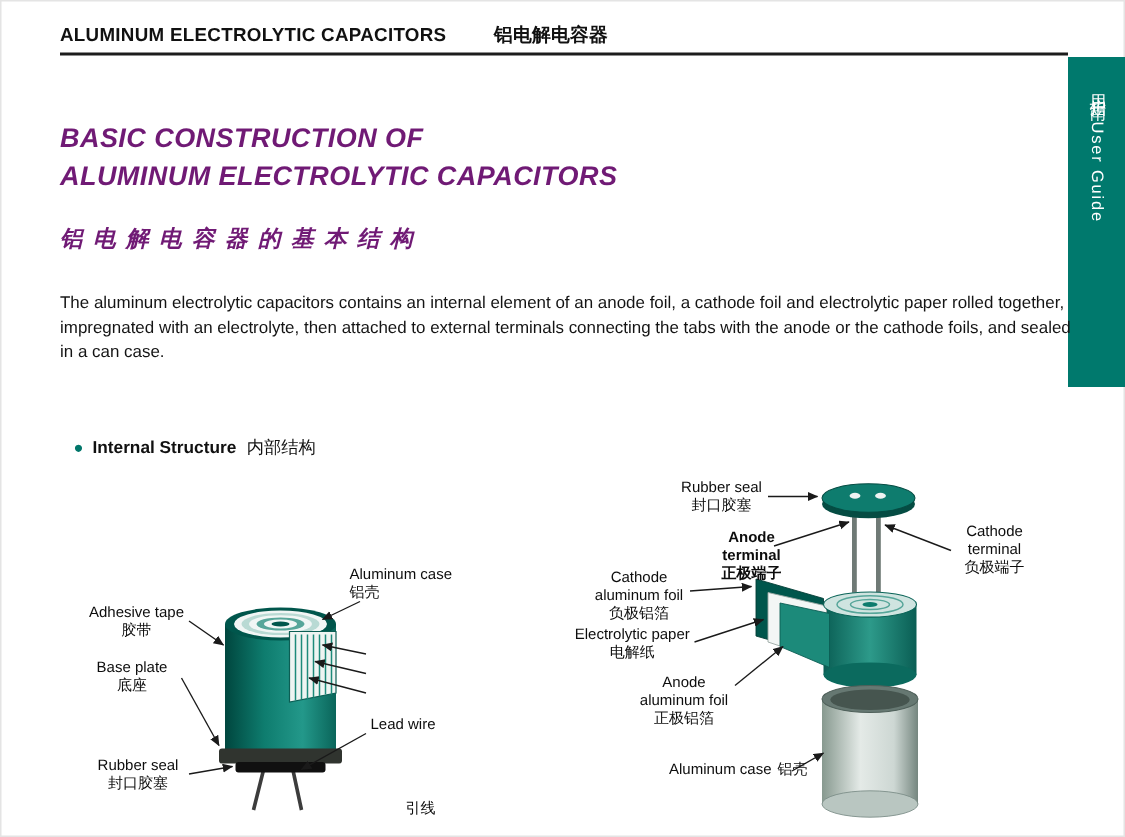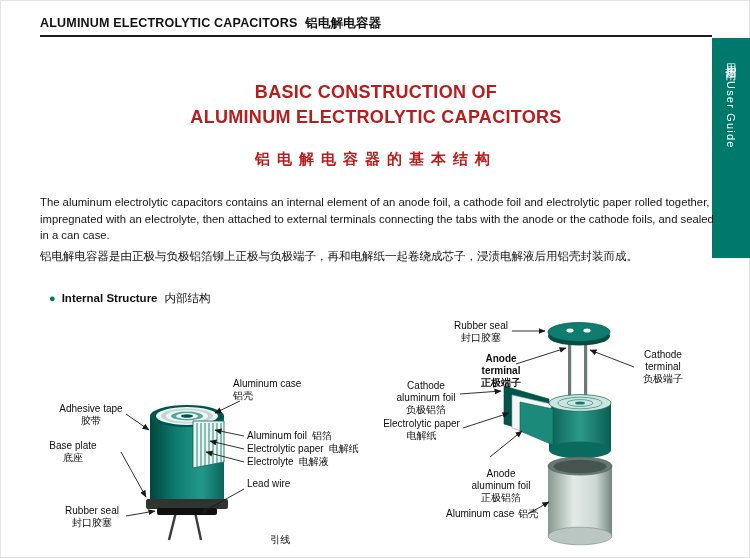"铝电解电容器" .doc-header .zh { margin-left: 4px -> 28px }
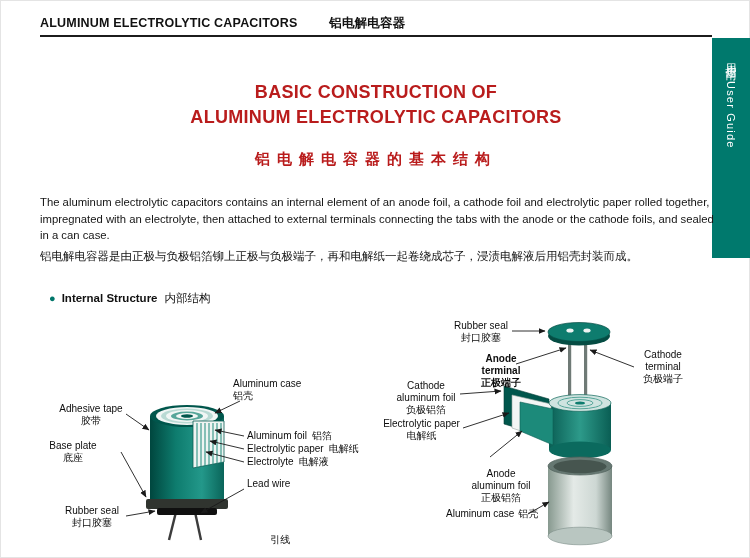"BASIC CONSTRUCTION OF" .title-block { color: #b91c1c -> #701a75; font-style: none -> italic; text-align: center -> left }
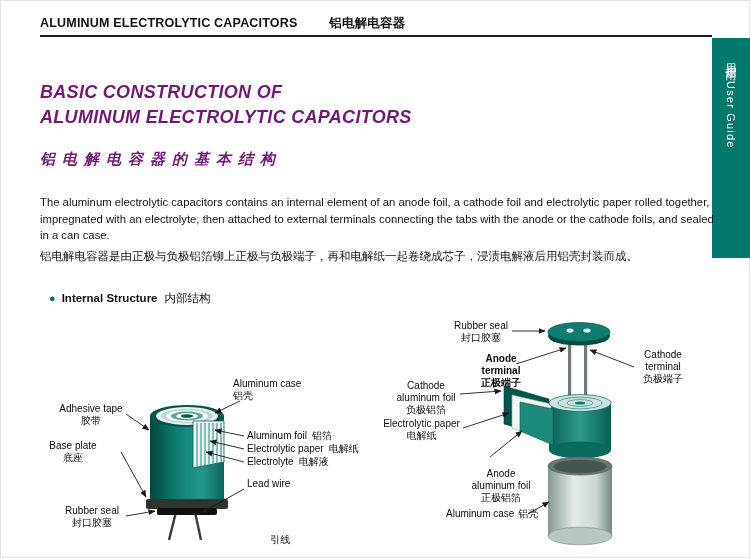"铝电解电容器是由正极与负极铝箔铆上正极与负极端子，再和电解纸一起卷绕成芯子，浸渍" p.intro-zh { html: <p>铝电解电容器是由正极与负极铝箔铆上正极与负极端子，再和电解纸一起卷绕成芯子，浸渍电解液后用铝壳封装而成。</p> -> none }
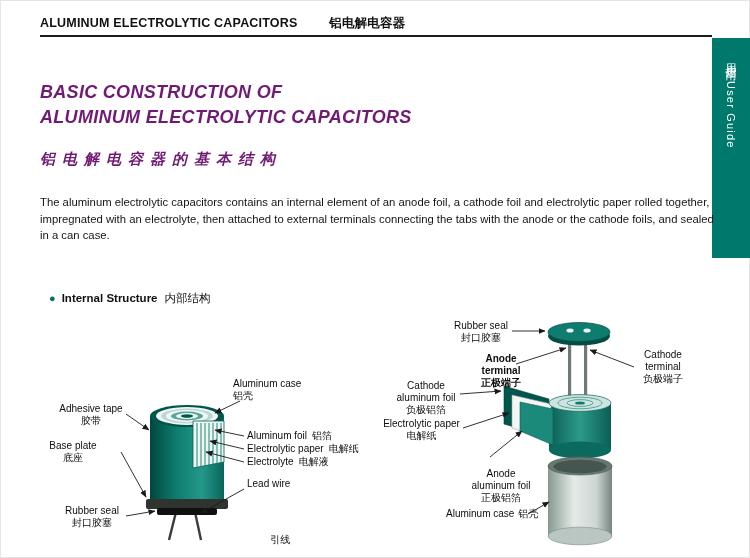"Aluminum foil 铝箔" div.lbl { html: <div> <div> <span>Aluminum foil</span><span>铝箔</span> </div> <div> <span>Electrolytic paper</span><span>电解纸</span> </div> <div> <span>Electrolyte</span><span>电解液</span> </div> </div> -> none }
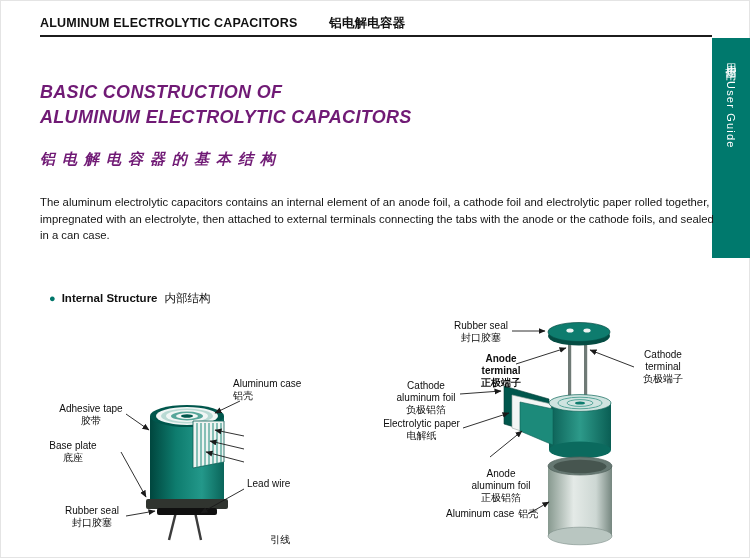"Base plate" div.lbl { left: 42px -> 57px }
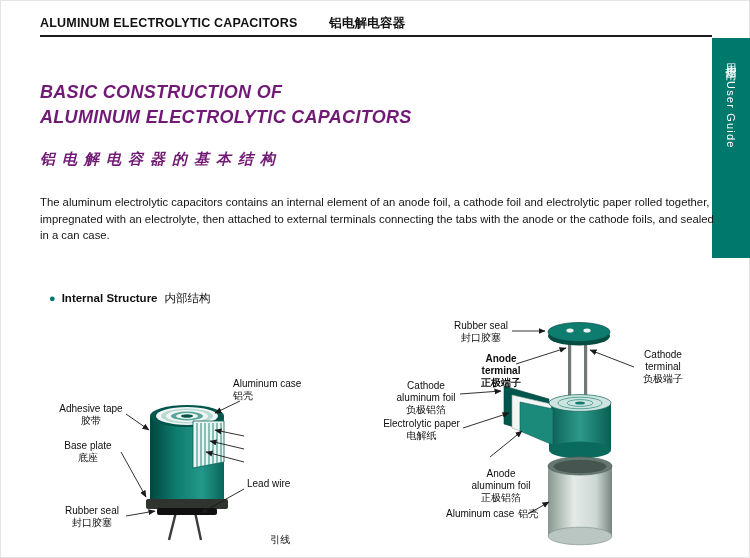"Anode aluminum foil" div.lbl { margin-left: 45px -> none; top: 468px -> 450px }
